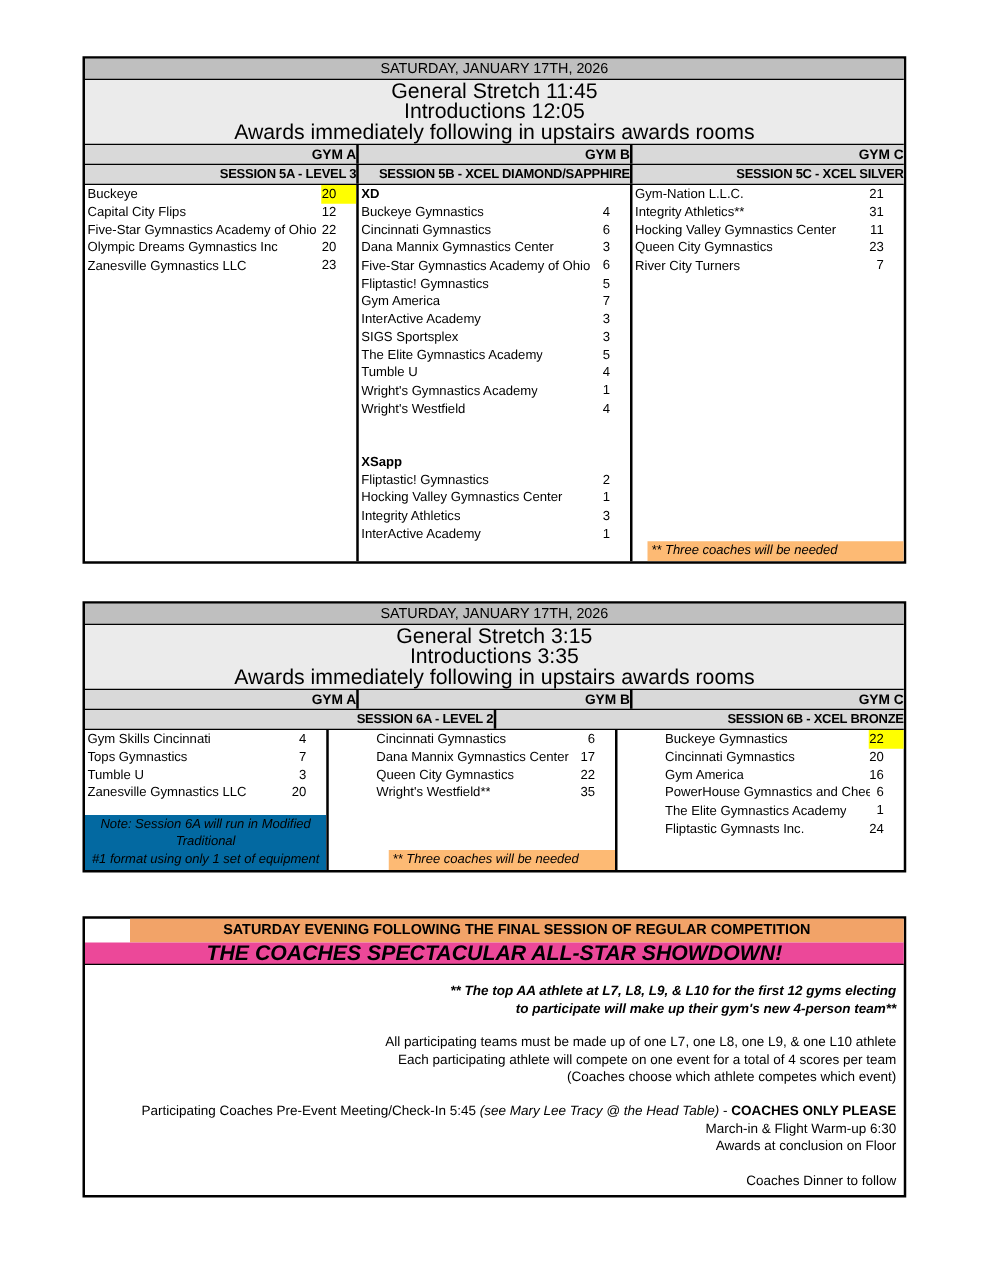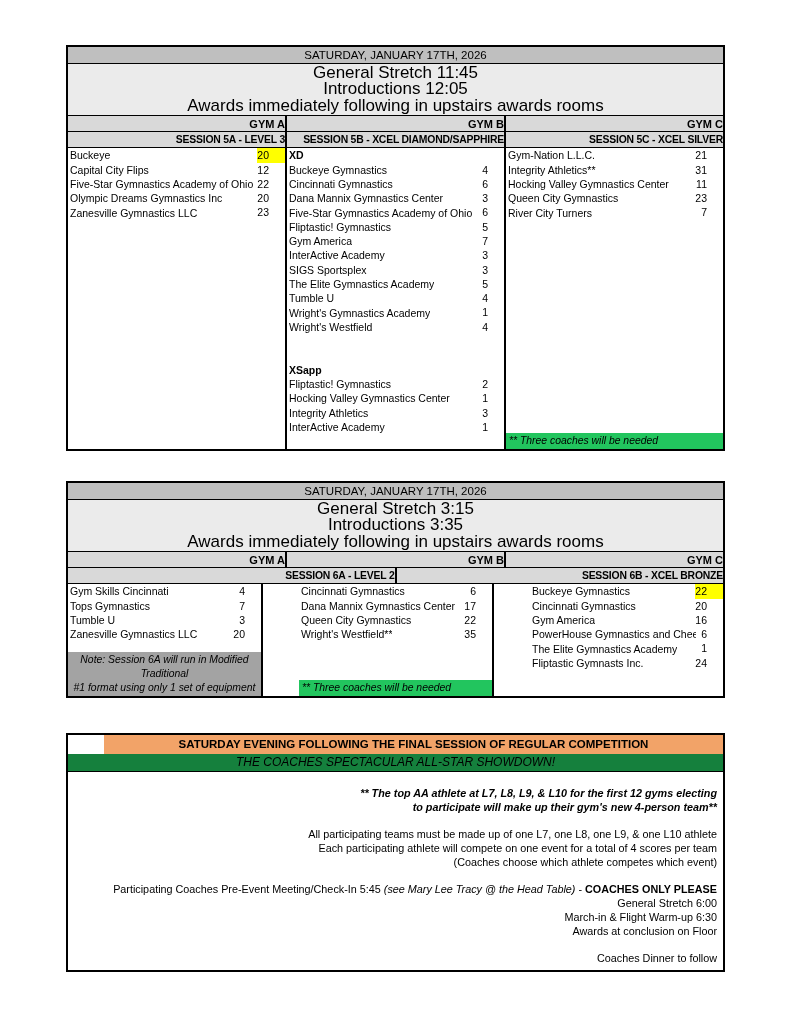"** Three coaches will be" .t-note.blue { background: #22c55e -> #fdba74; margin-left: none -> 12px }
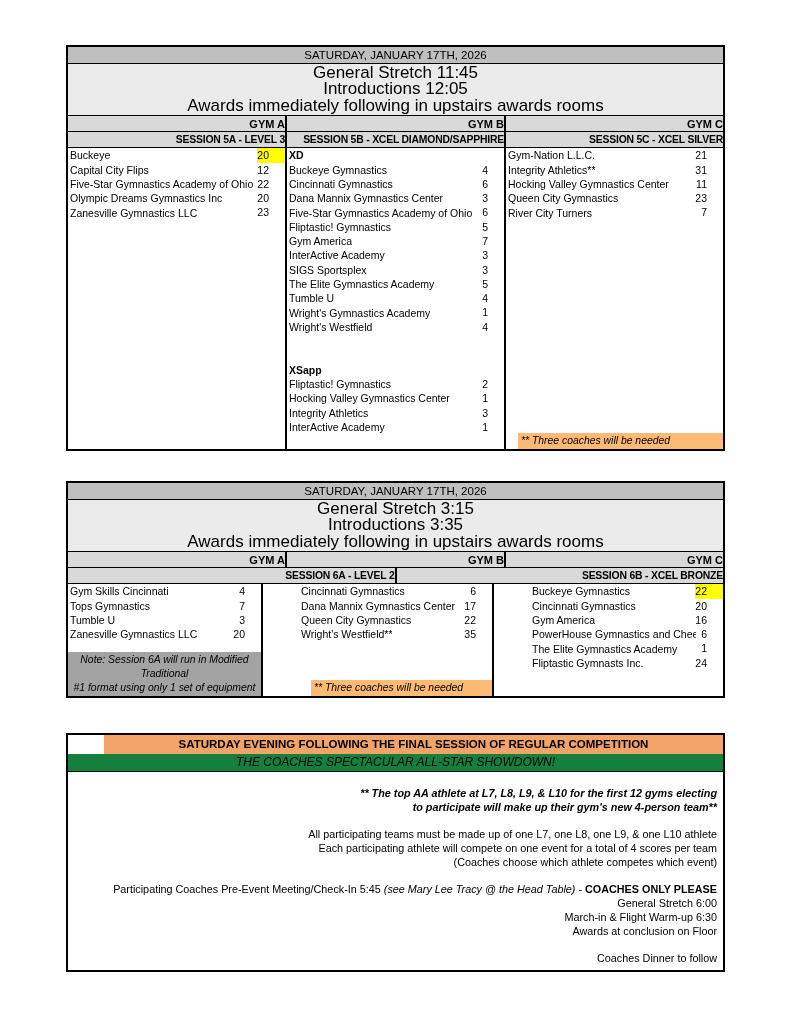"Note: Session 6A will run" .t-note.green { background: #a3a3a3 -> #0369a1 }
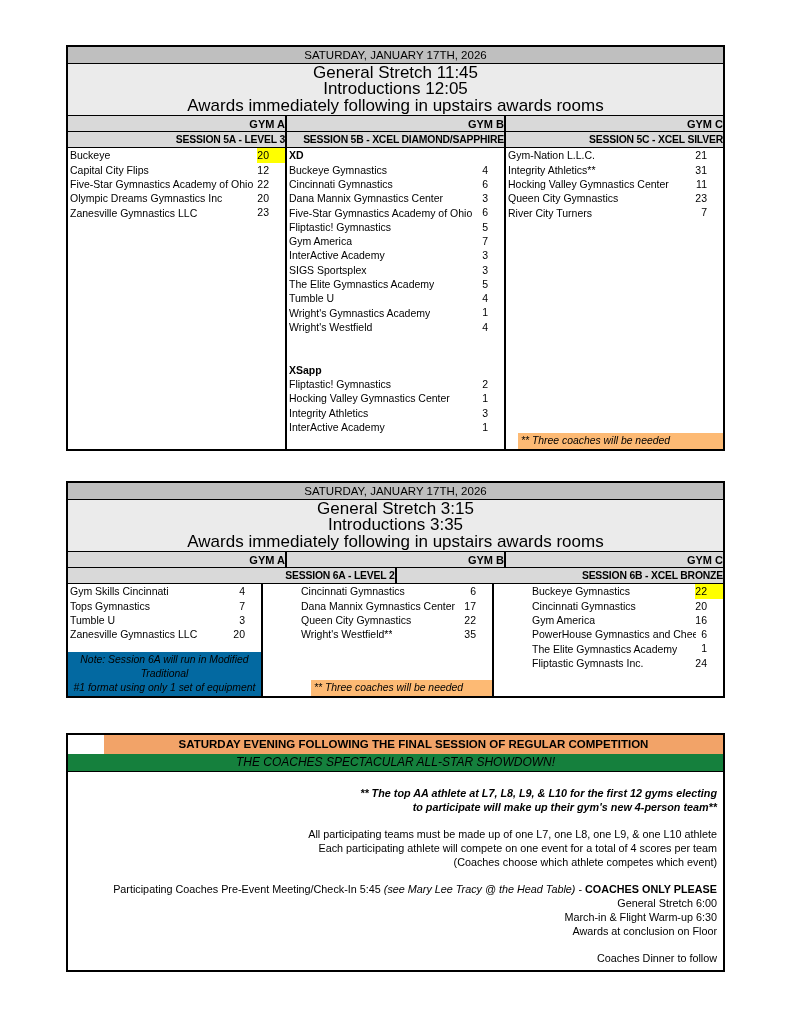"THE COACHES SPECTACULAR ALL-STAR" .ev-h2 { background: #15803d -> #ec4899; font-size: 12px -> 17px; font-weight: normal -> bold }
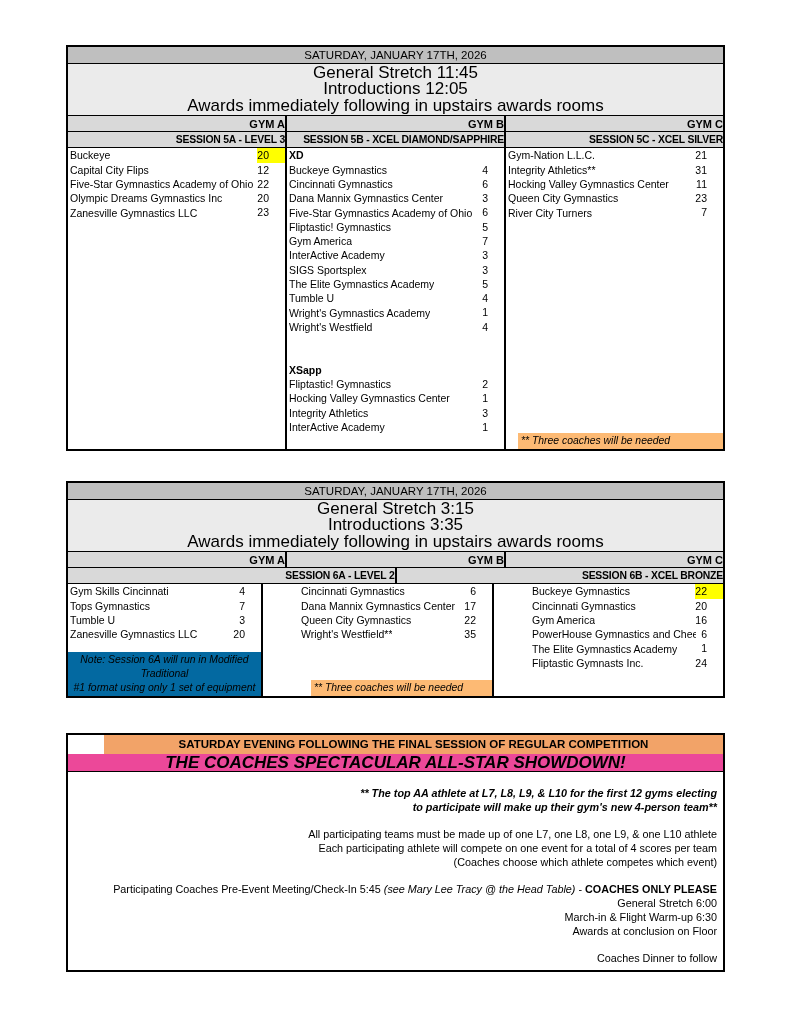"General Stretch 6:00" div.ev-line { html: <div>General Stretch 6:00</div> -> none }
